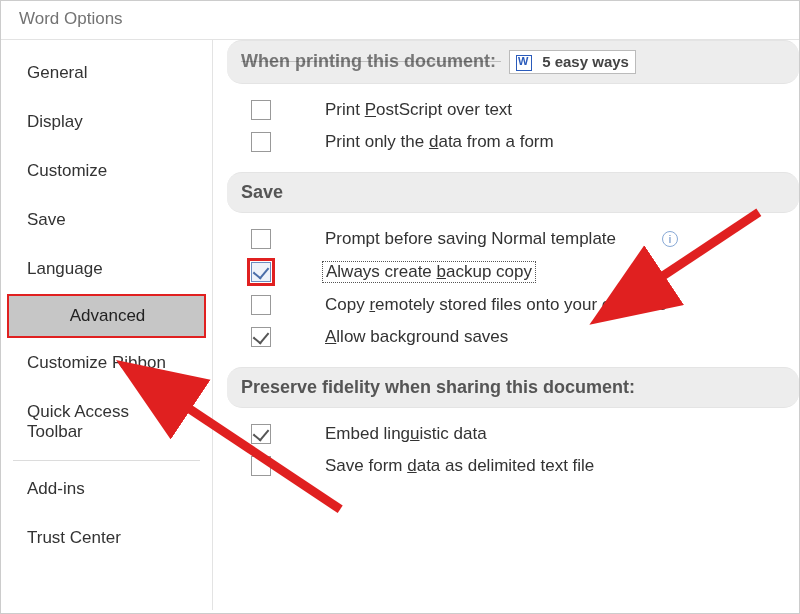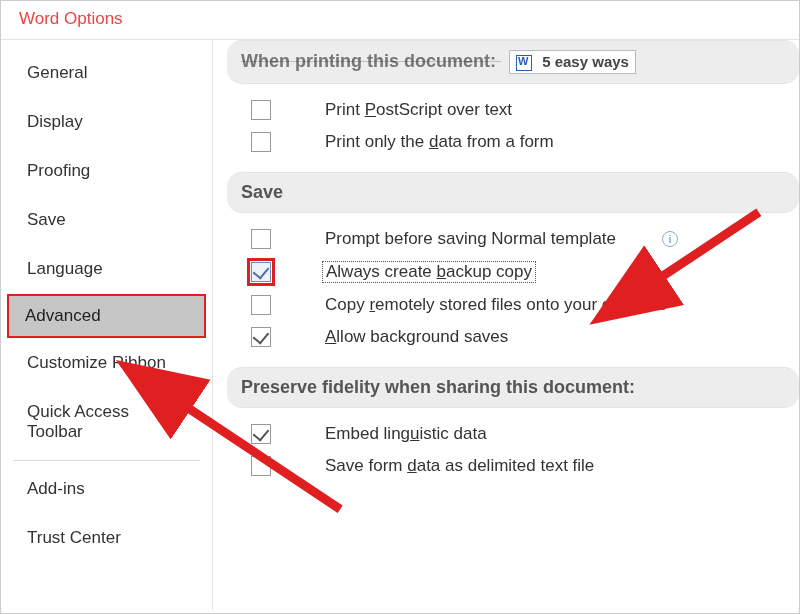"Word Options" .titlebar { color: #ef4444 -> #737373 }
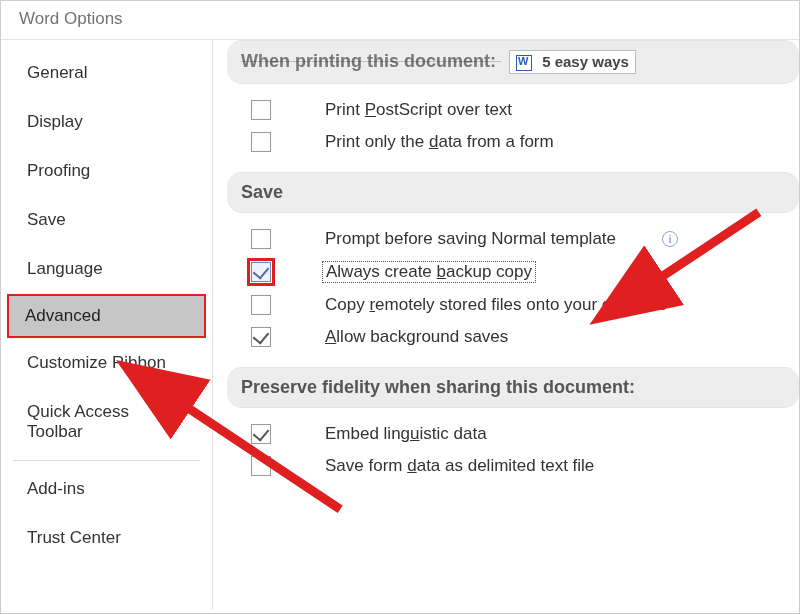"Proofing" span { text: Proofing -> Customize }
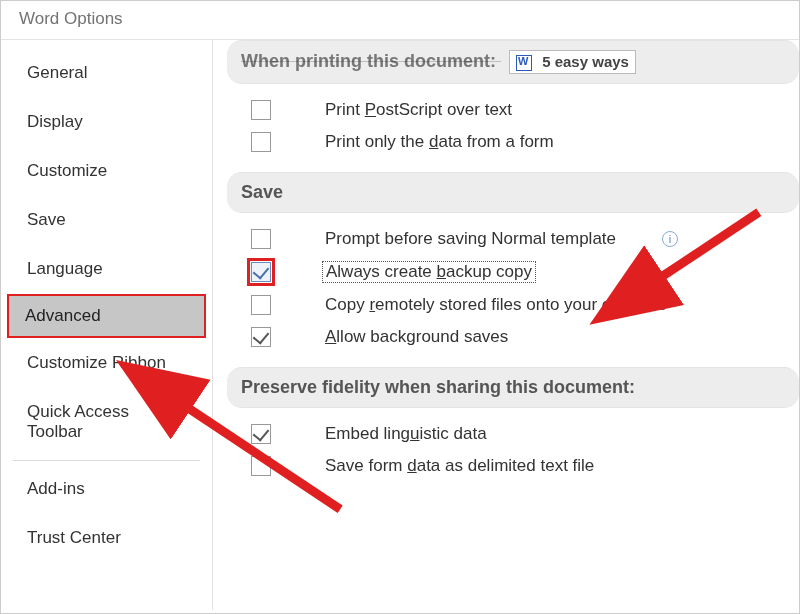"Advanced" .side-item.selected { text-align: none -> center }
